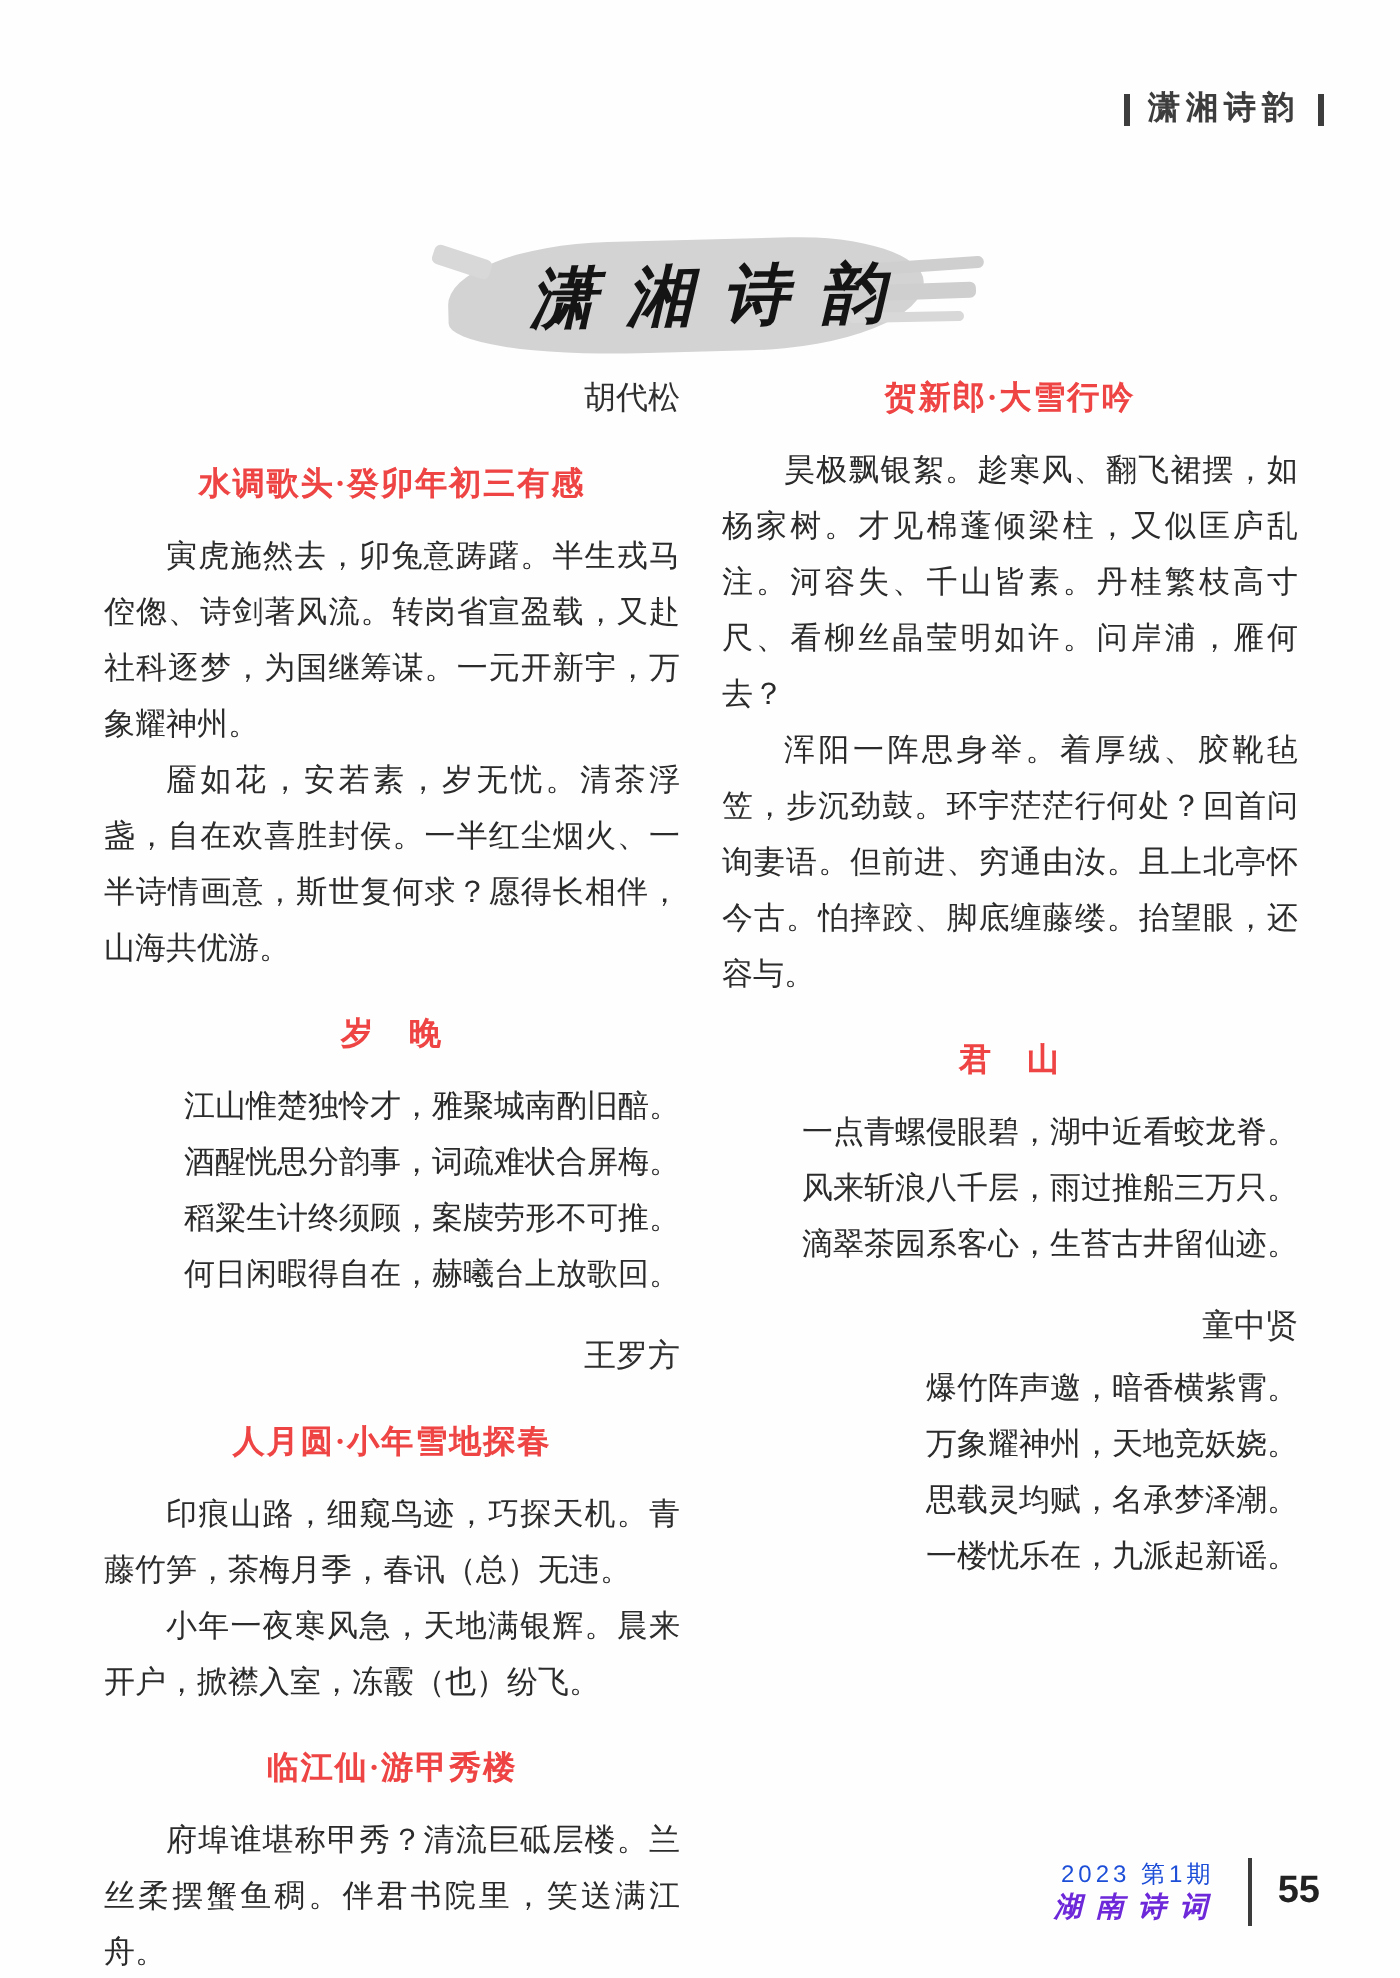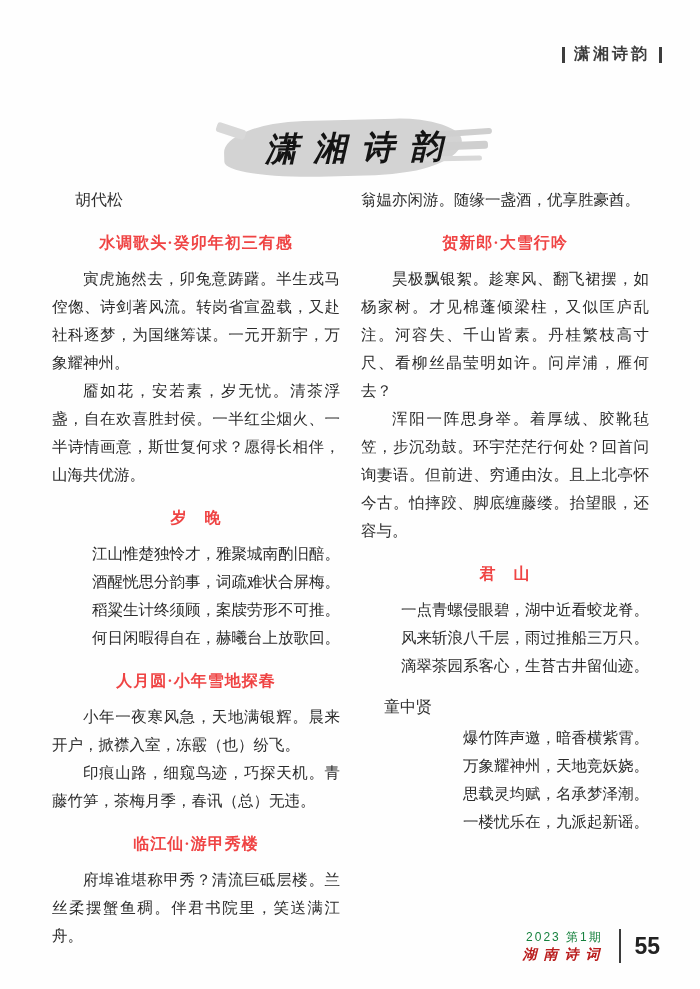"胡代松" .block-author { text-align: left -> right }
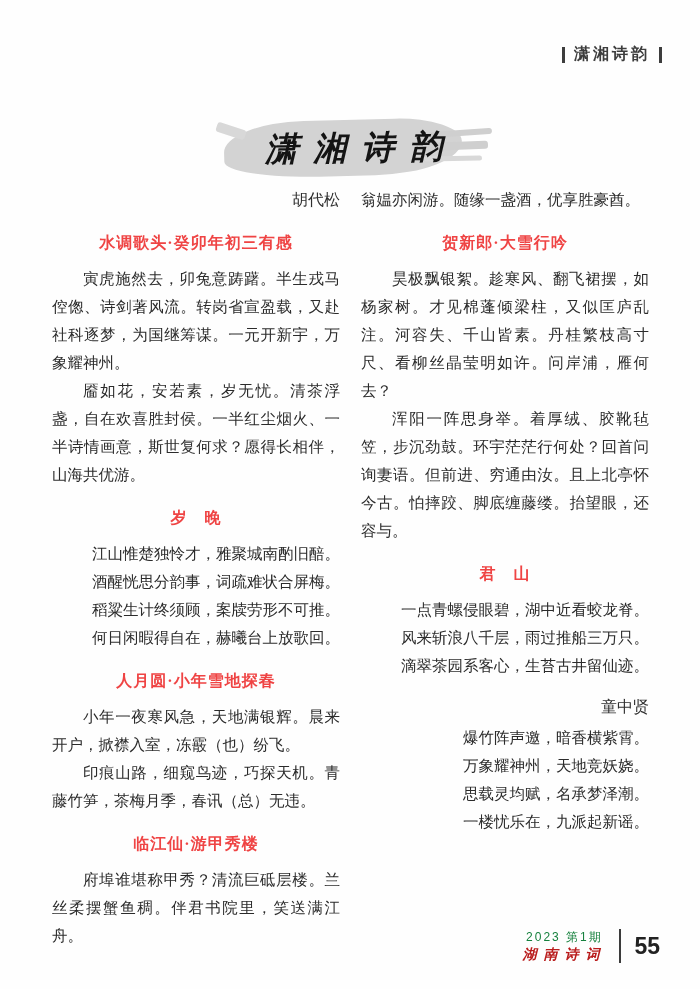"翁媪亦闲游。随缘一盏酒，优享胜豪酋。" p.block-para-cont { html: <p>翁媪亦闲游。随缘一盏酒，优享胜豪酋。</p> -> none }
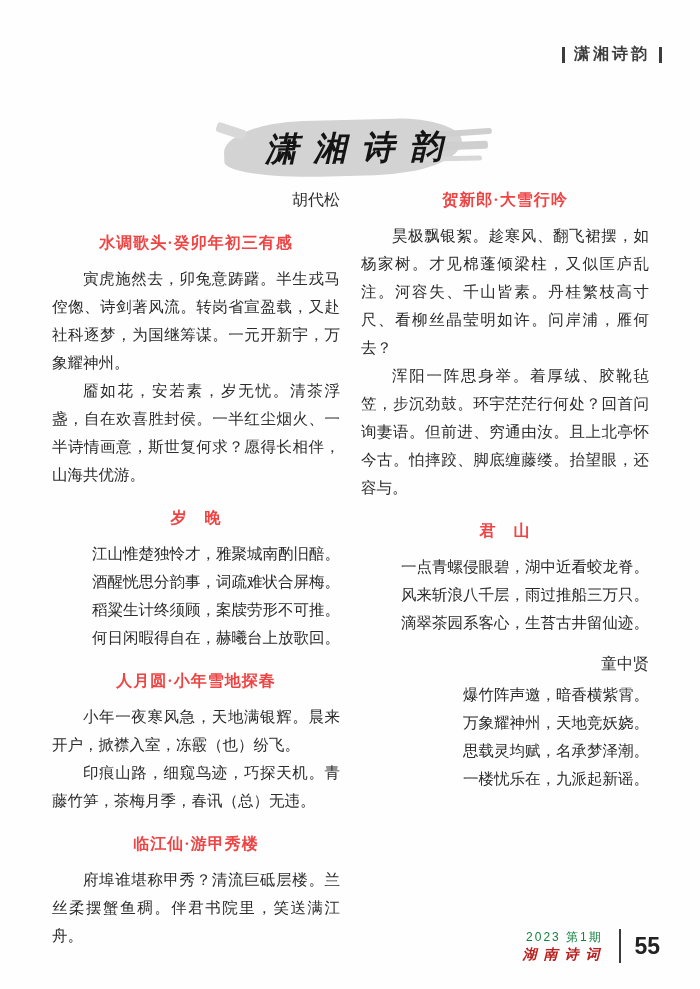"王罗方" p.block-author { html: none -> <p>王罗方</p> }
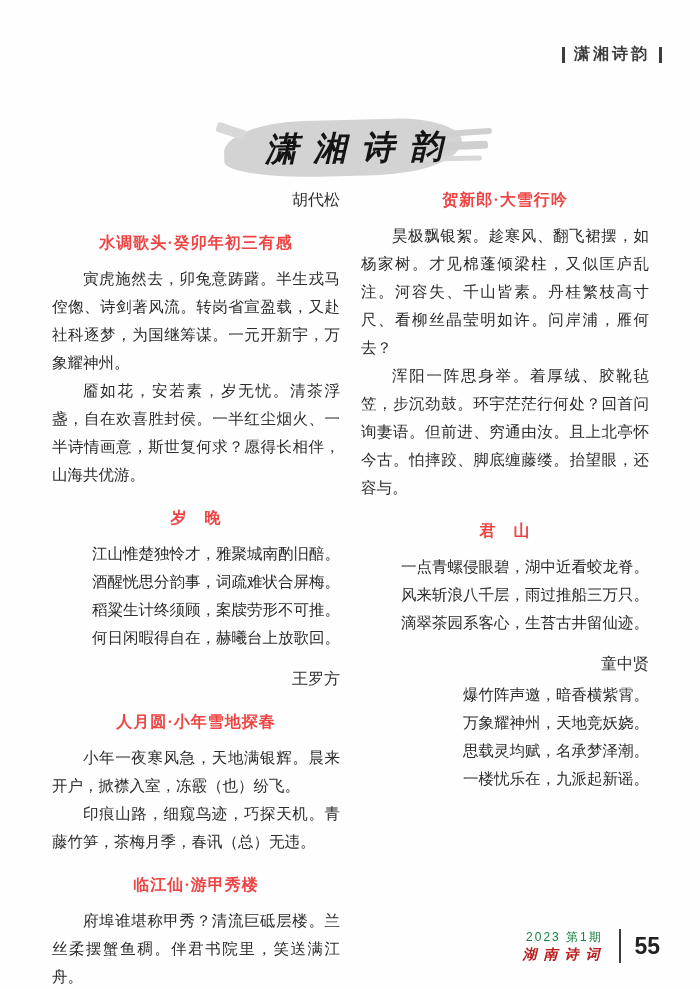"小年一夜寒风急，天地满银辉。晨来开户，掀襟入室，冻霰（也）纷飞。" p.block-para { order: before "印痕山路，细窥鸟迹，巧探天机。青藤竹笋，茶梅月季，春讯（总）无违。" -> after "印痕山路，细窥鸟迹，巧探天机。青藤竹笋，茶梅月季，春讯（总）无违。" }
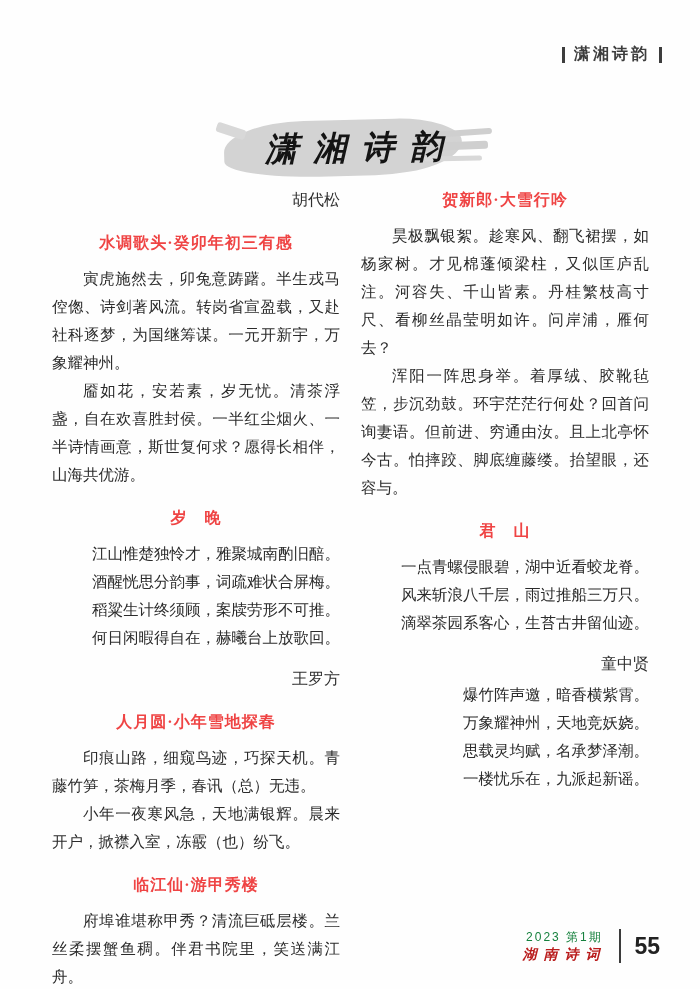"2023 第1期" .footer-issue { color: #15803d -> #1d4ed8 }
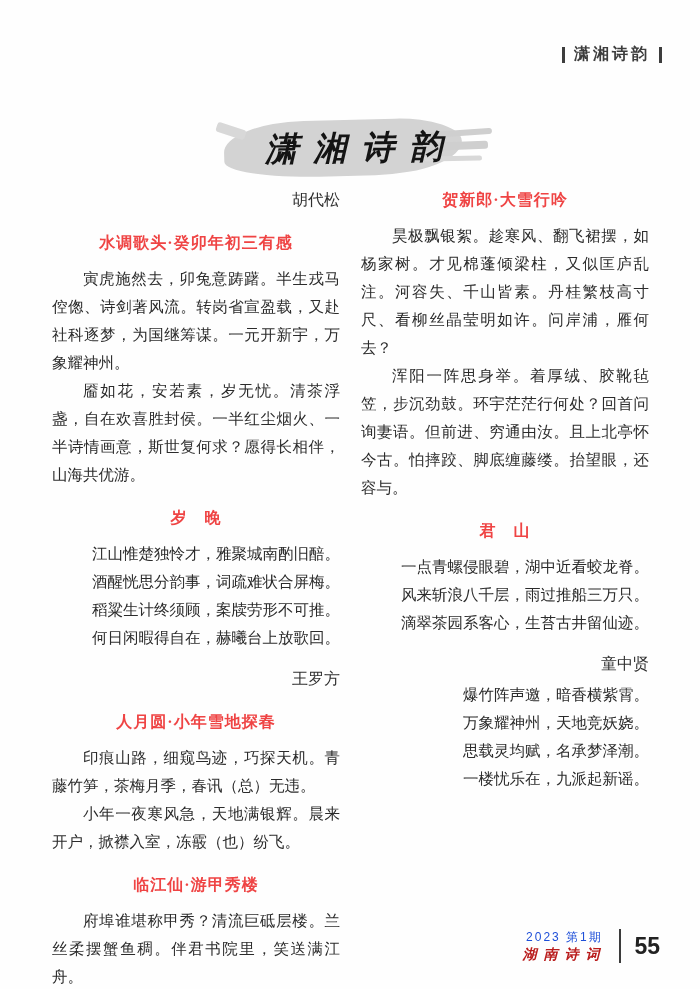"湖南诗词" .footer-journal { color: #b91c1c -> #6d28d9 }
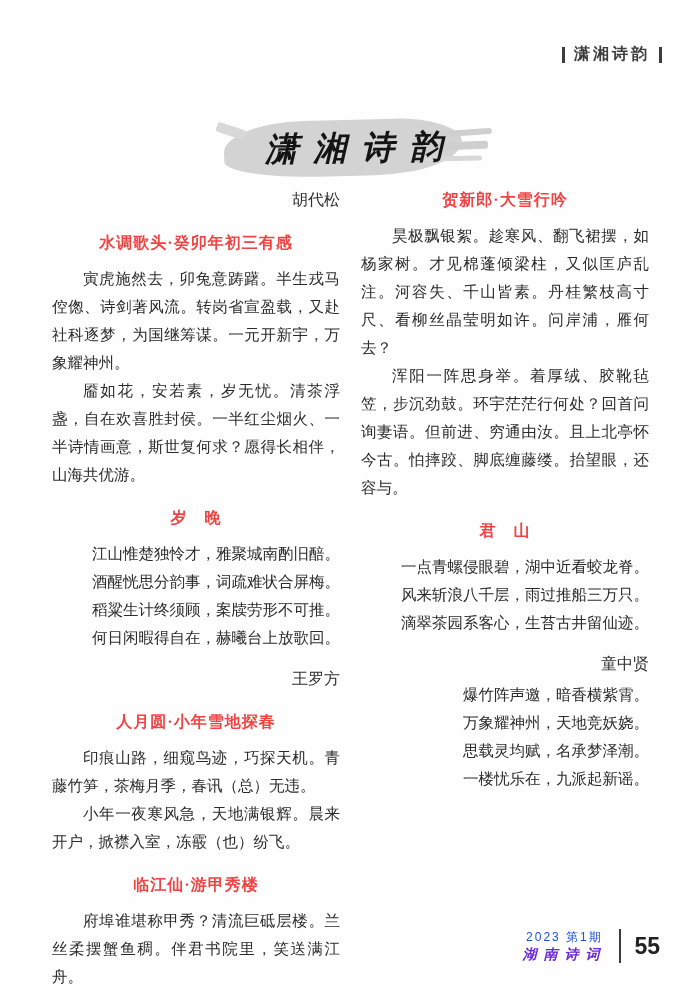"55" .footer-page { font-size: 23px -> 19px }
